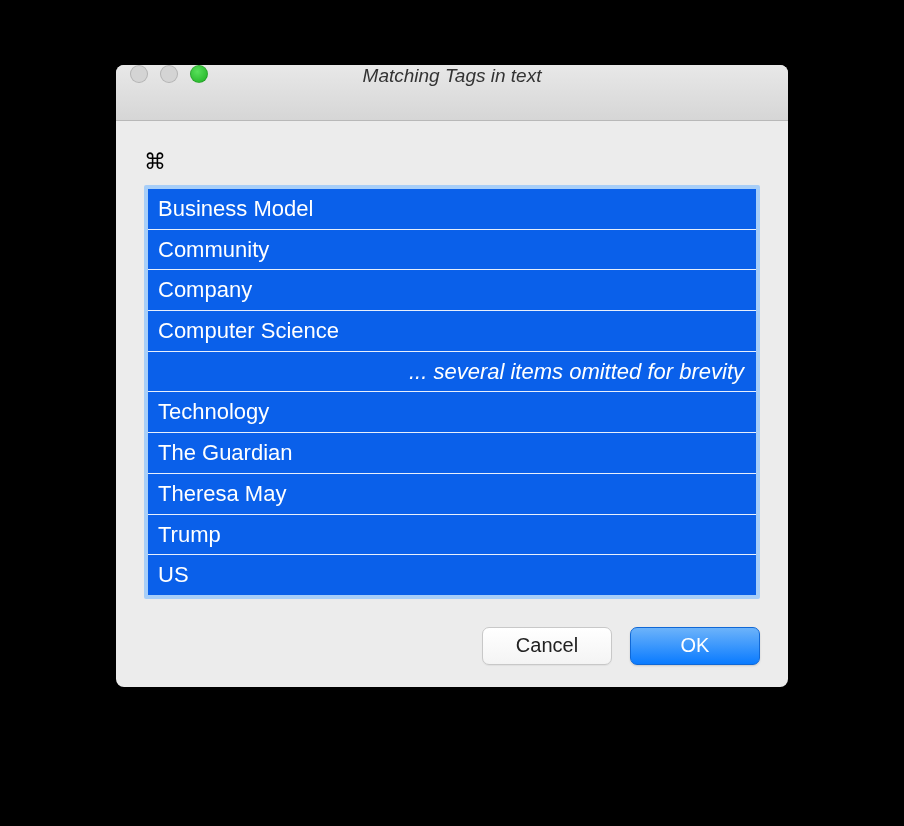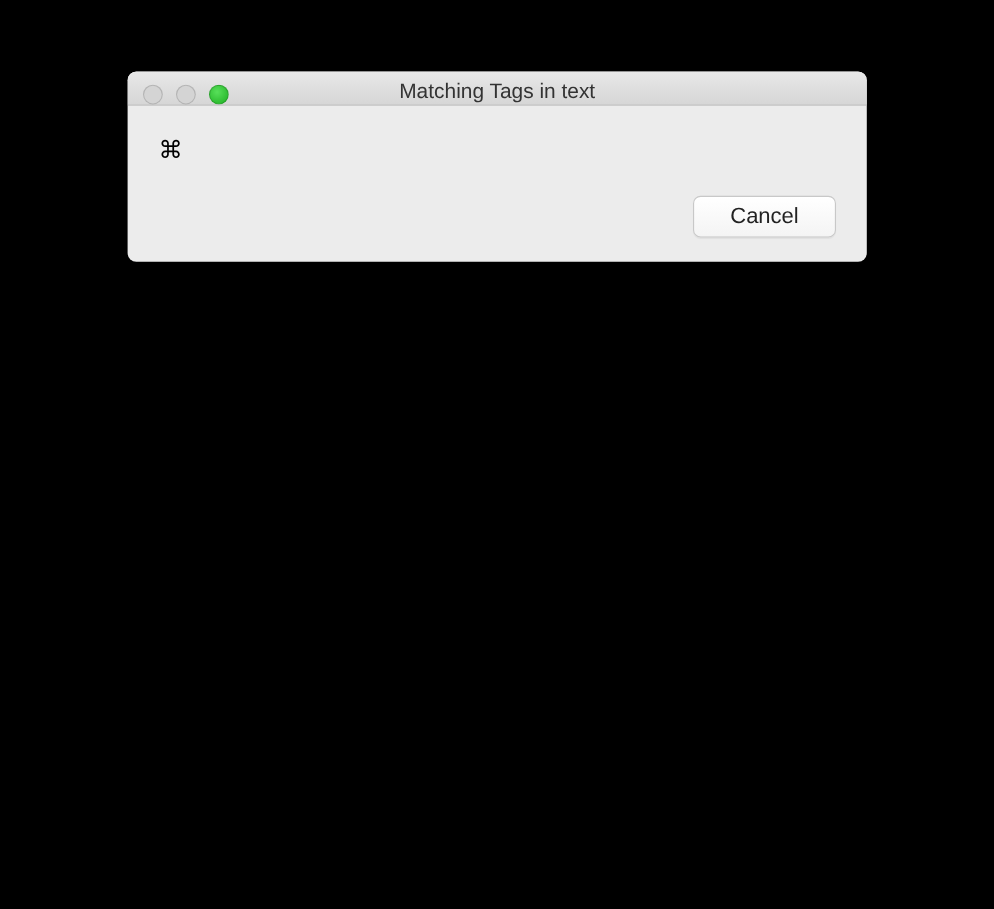"Matching Tags in text" .titlebar { align-items: flex-end -> flex-start; font-style: none -> italic; height: 31px -> 56px }
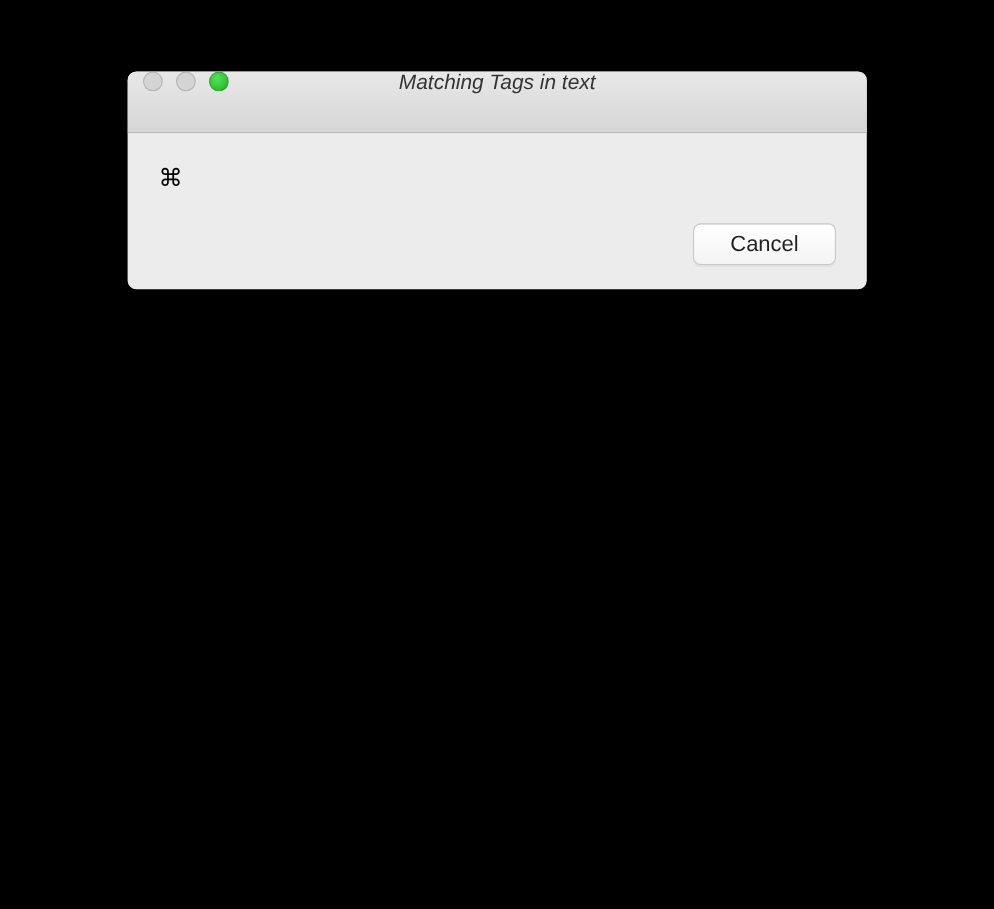"Business Model" div.listbox { html: none -> <div> <div>Business Model</div> <div>Community</div> <div>Company</div> <div>Computer Science</div> <div>... several items omitted for brevity</div> <div>Technology</div> <div>The Guardian</div> <div>Theresa May</div> <div>Trump</div> <div>US</div> </div> }
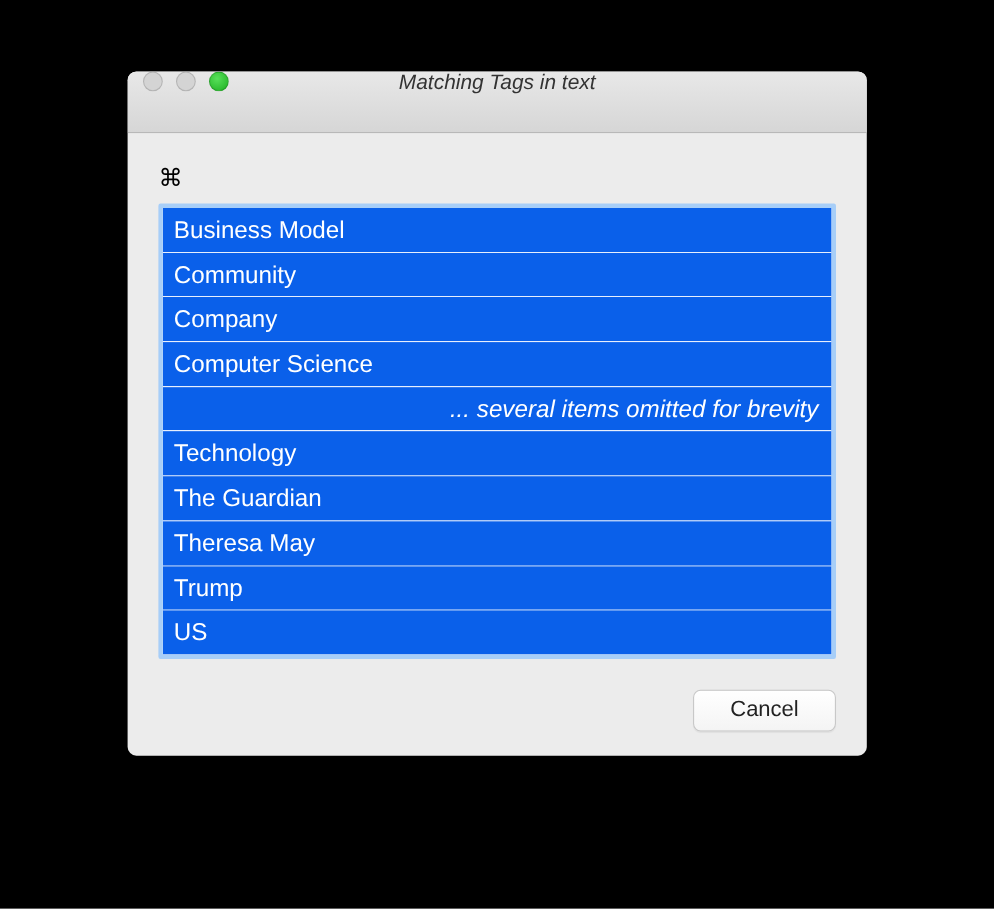"OK" button.btn { html: none -> <button>OK</button> }
